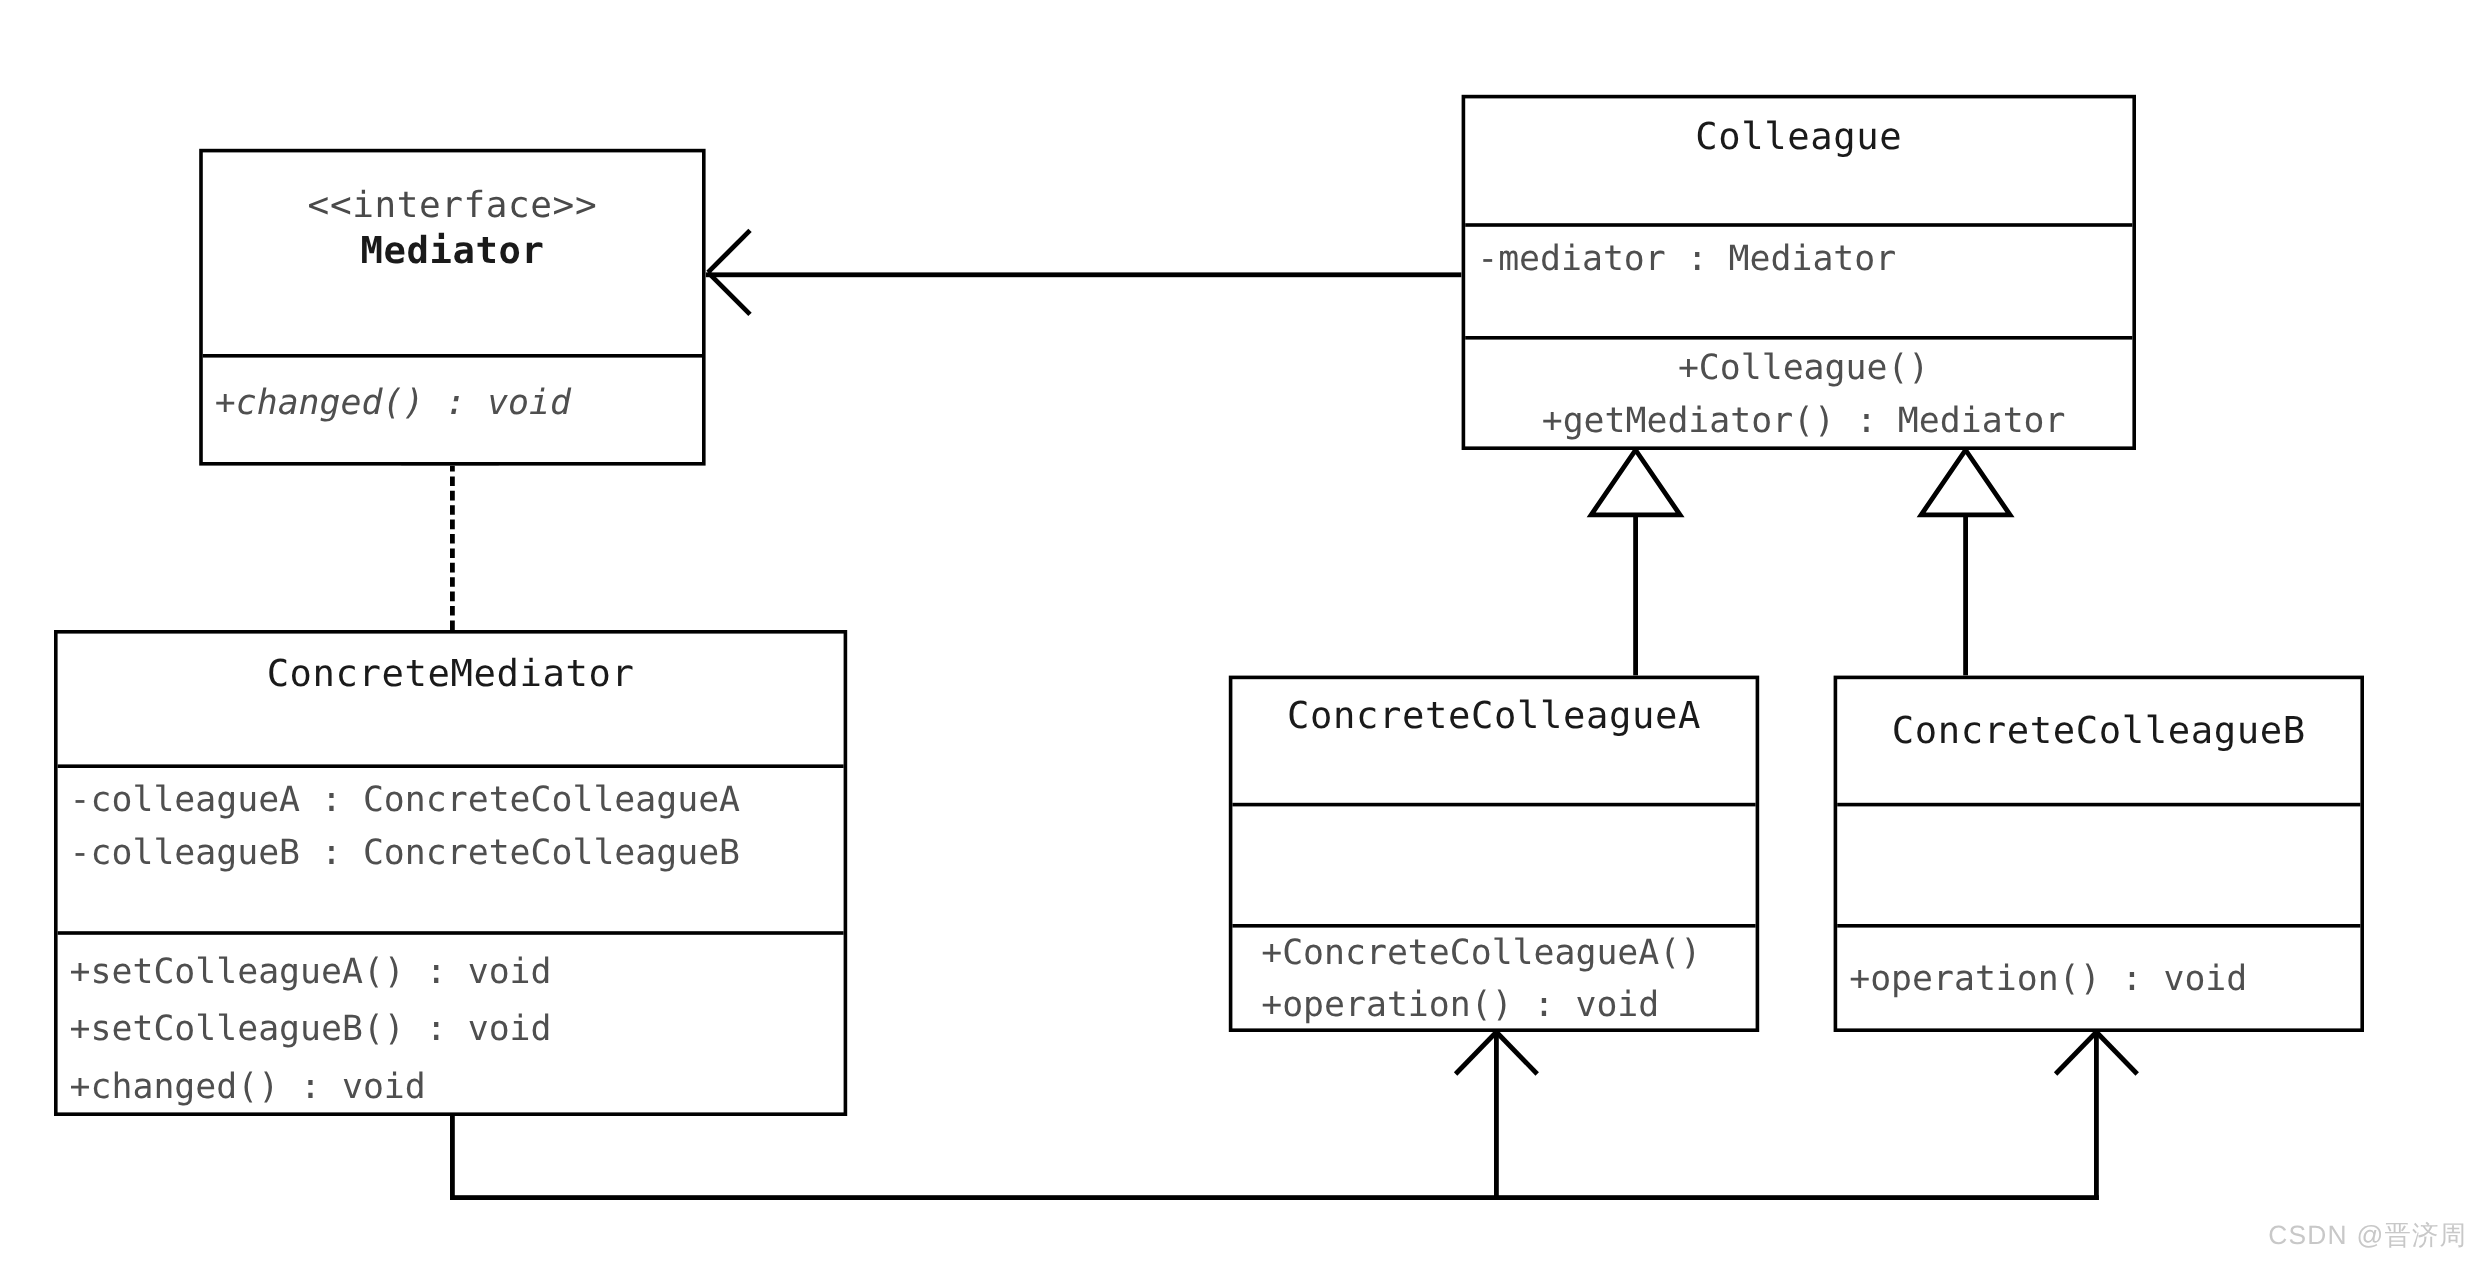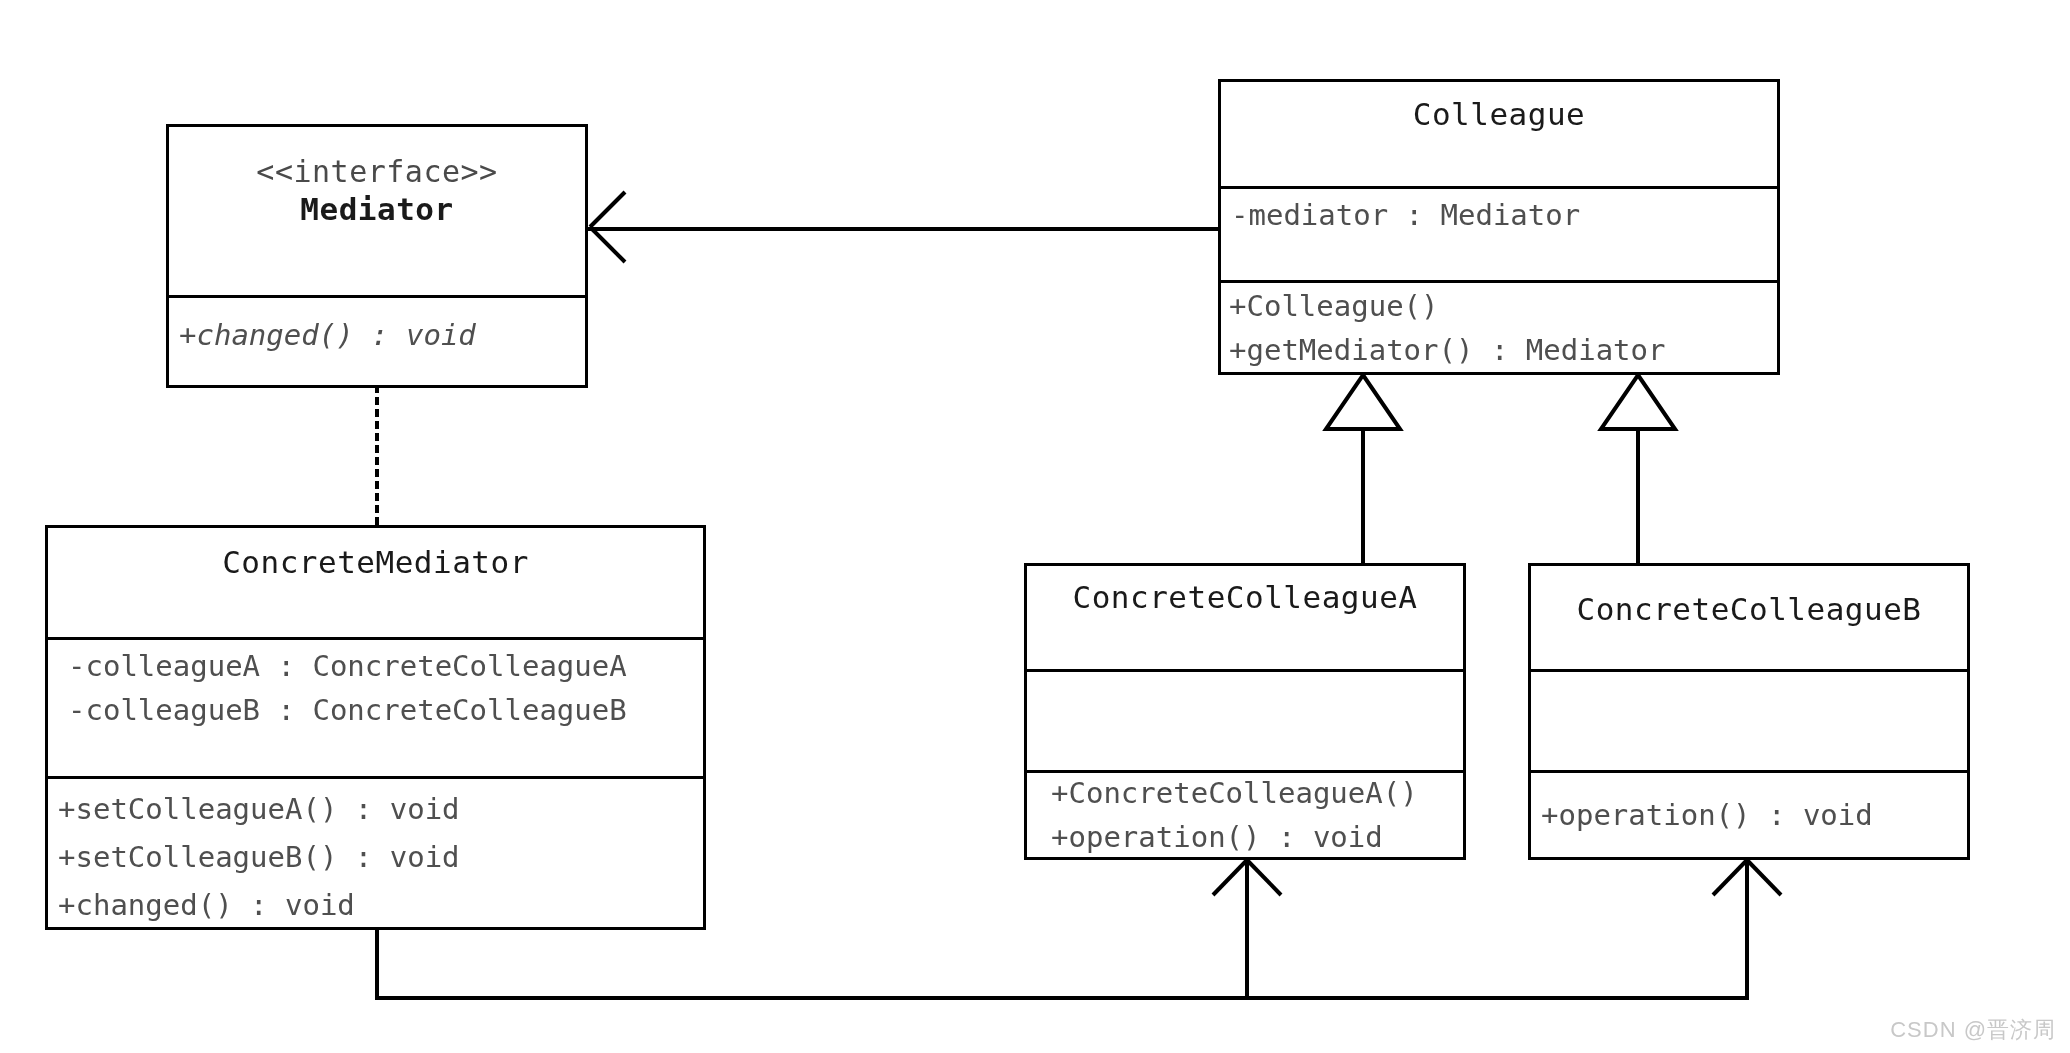"+Colleague()" div.compartment { text-align: none -> center }
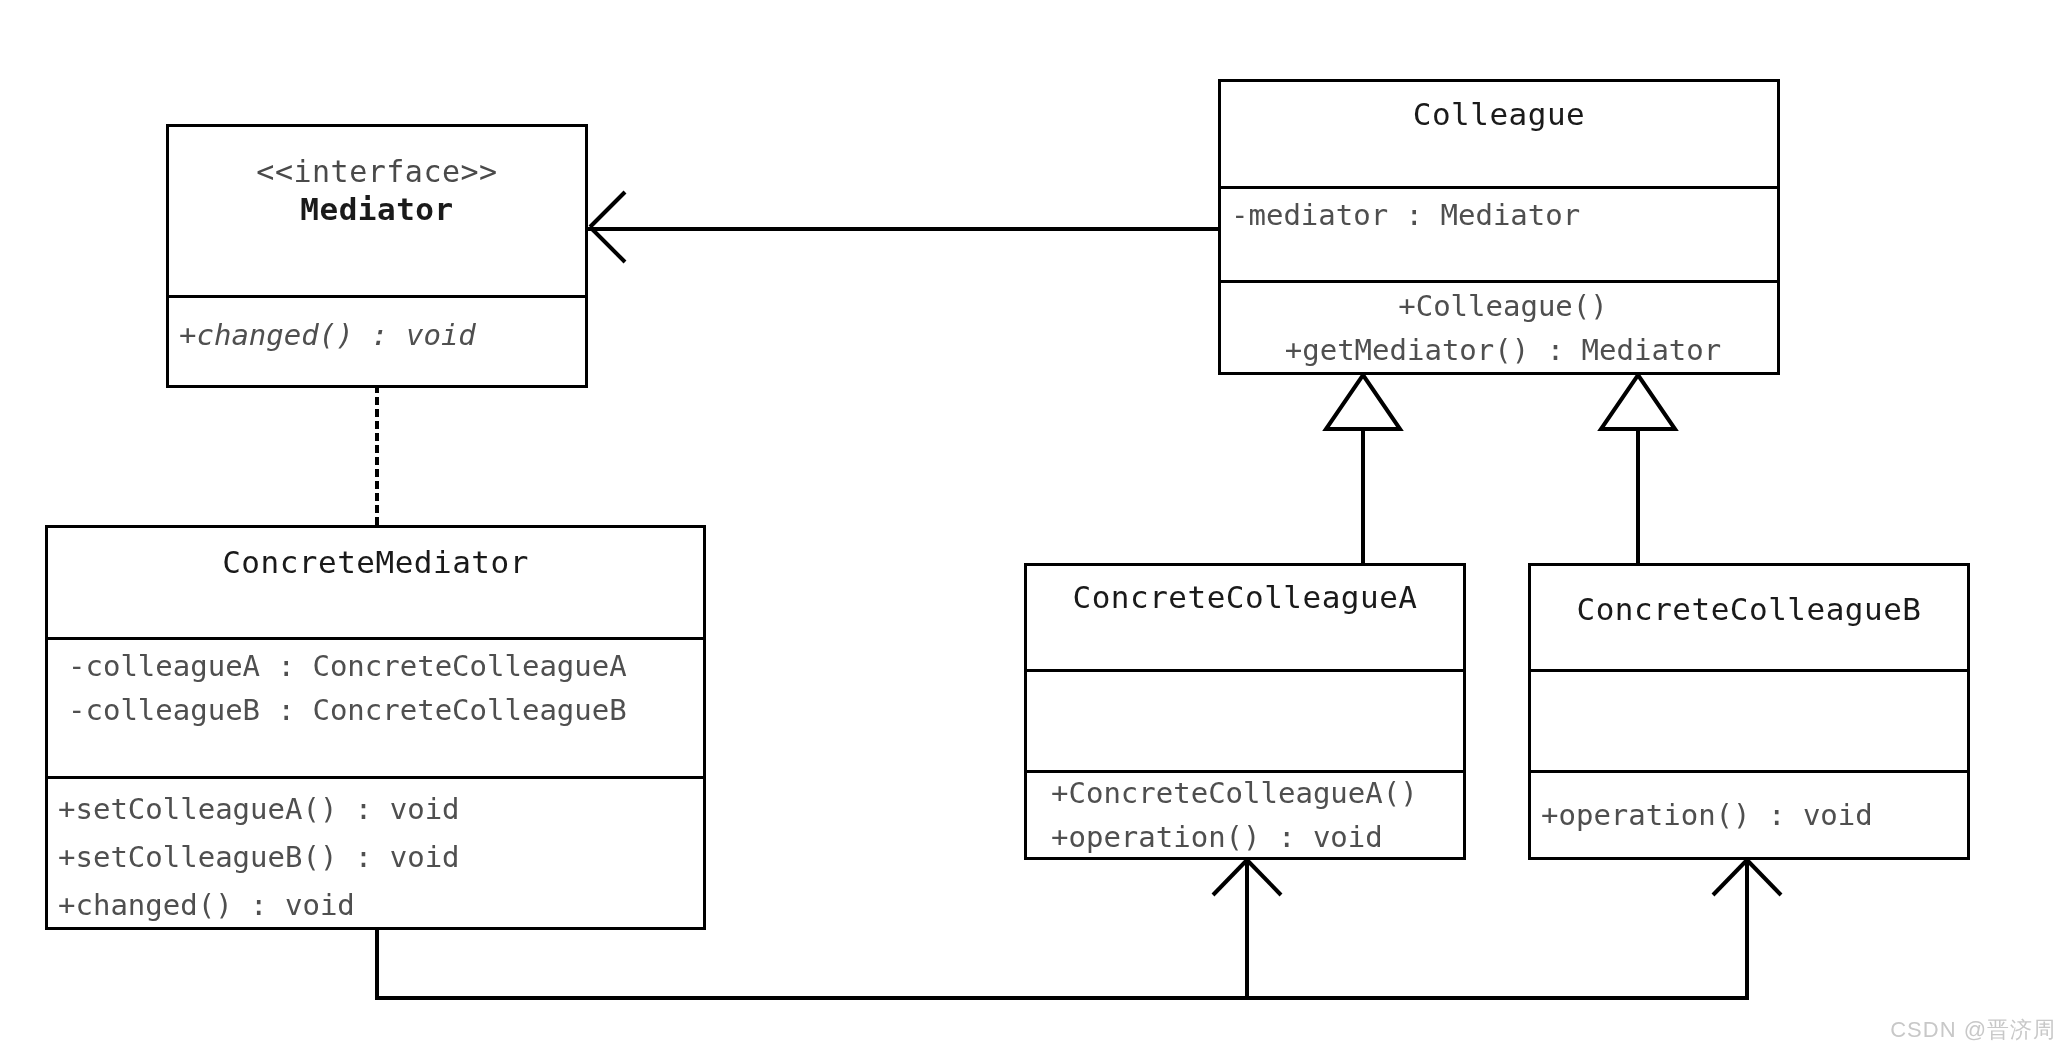"-colleagueA : ConcreteColleagueA" div.compartment { padding-left: 16px -> 6px }
